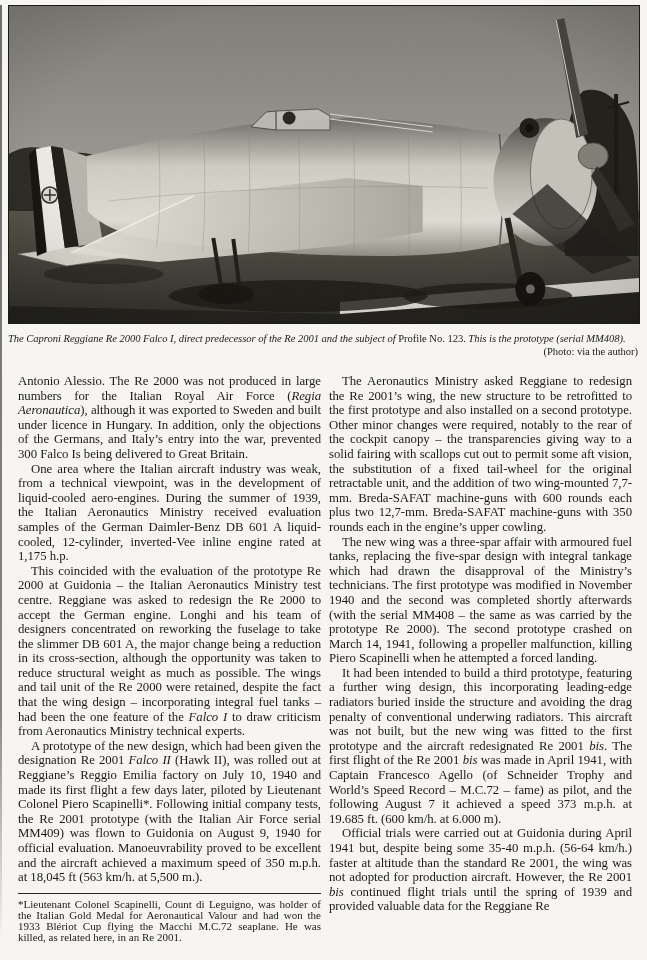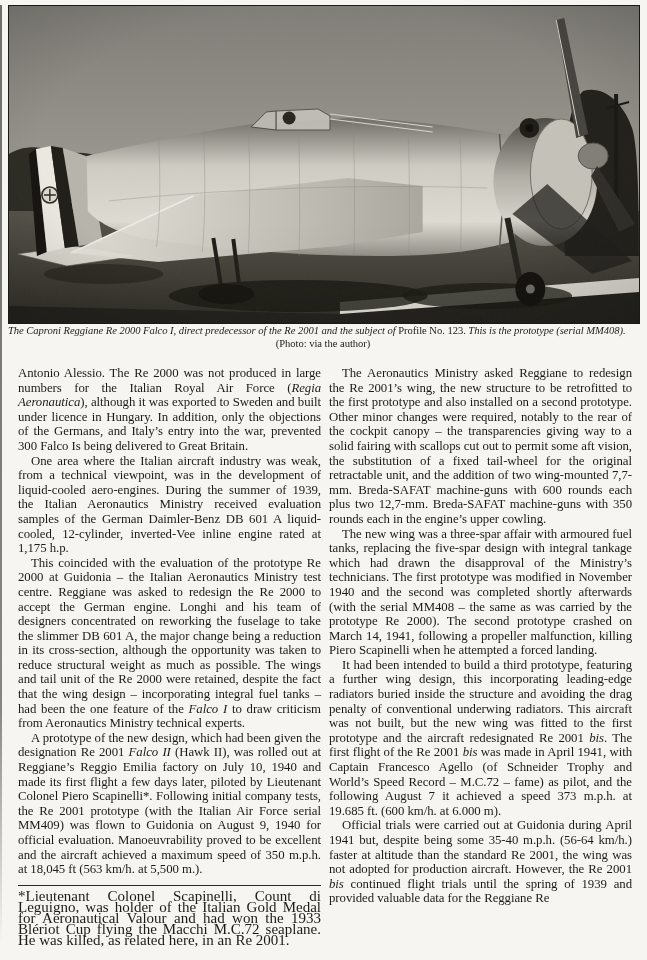"The Caproni Reggiane Re 2000" .caption { margin: 0 9px 0 8px -> 8px 9px 0 8px }
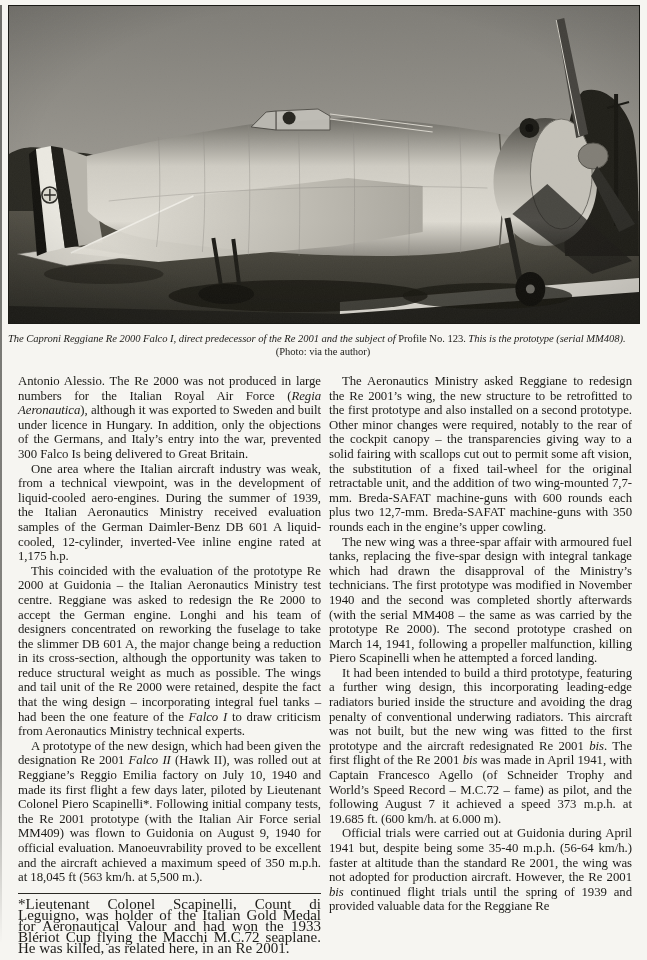"(Photo: via the author)" .cap-credit { text-align: center -> right }
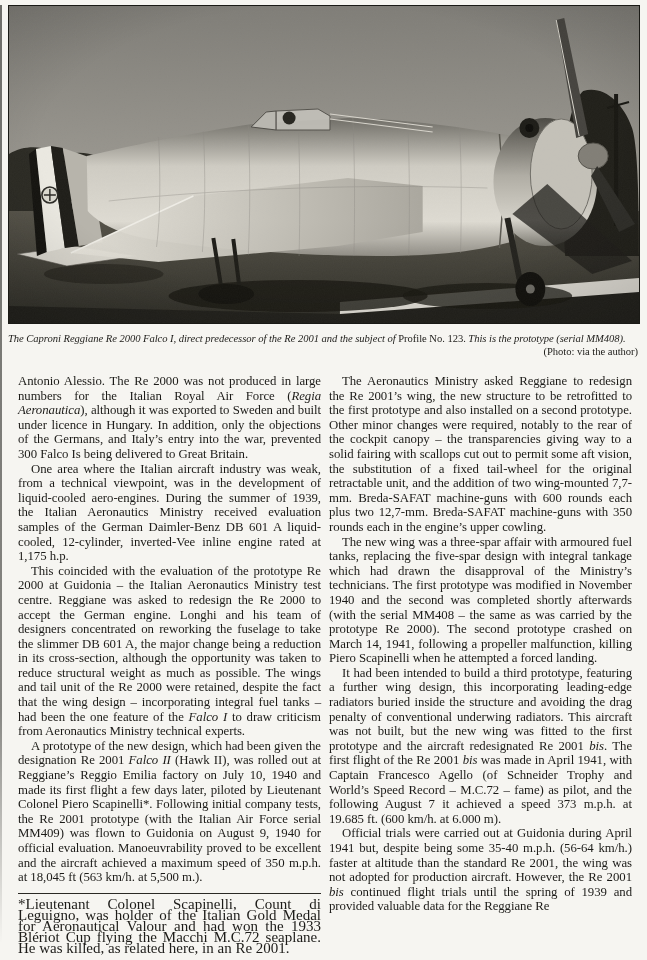"*Lieutenant Colonel Scapinelli, Count di" .fn-text { font-size: 15px -> 11px }
